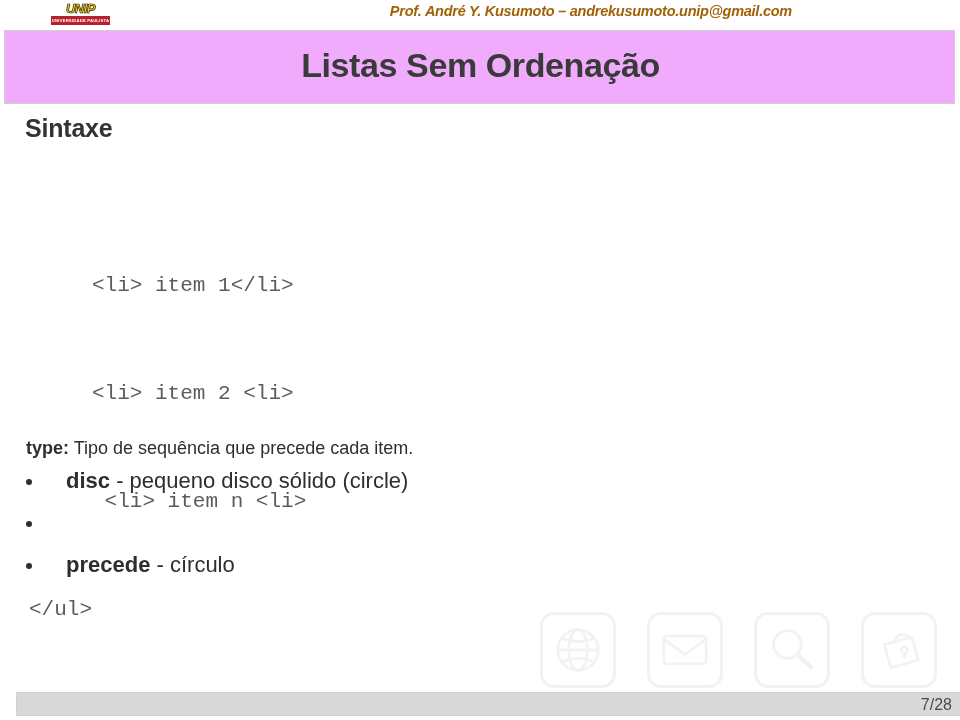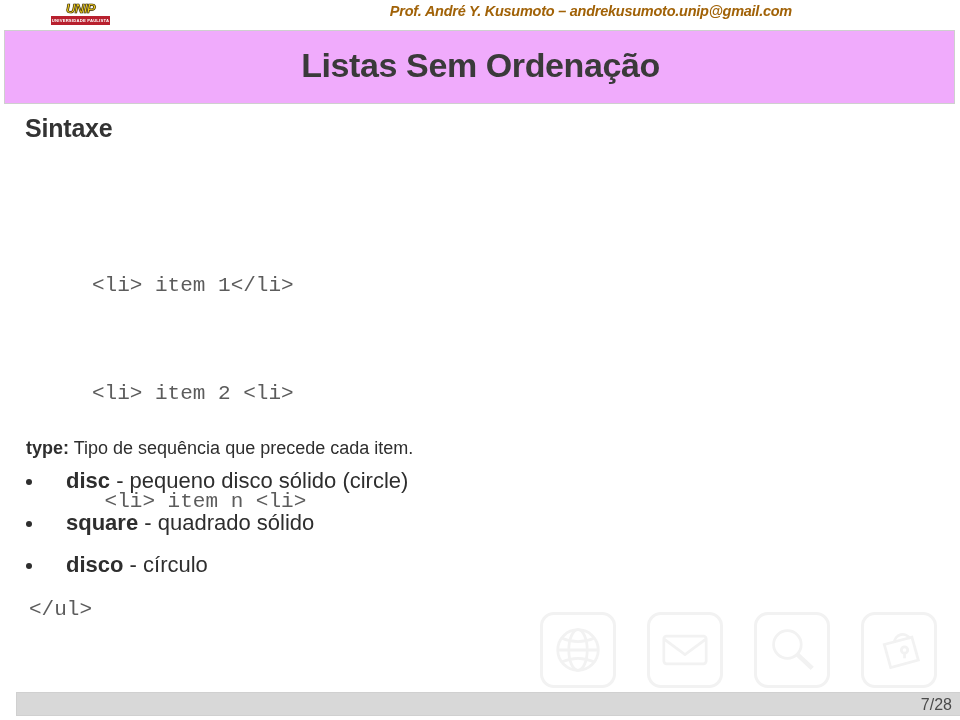"square - quadrado sólido" span.bullet-text { html: <span><span>square</span><span> - quadrado sólido</span></span> -> none }
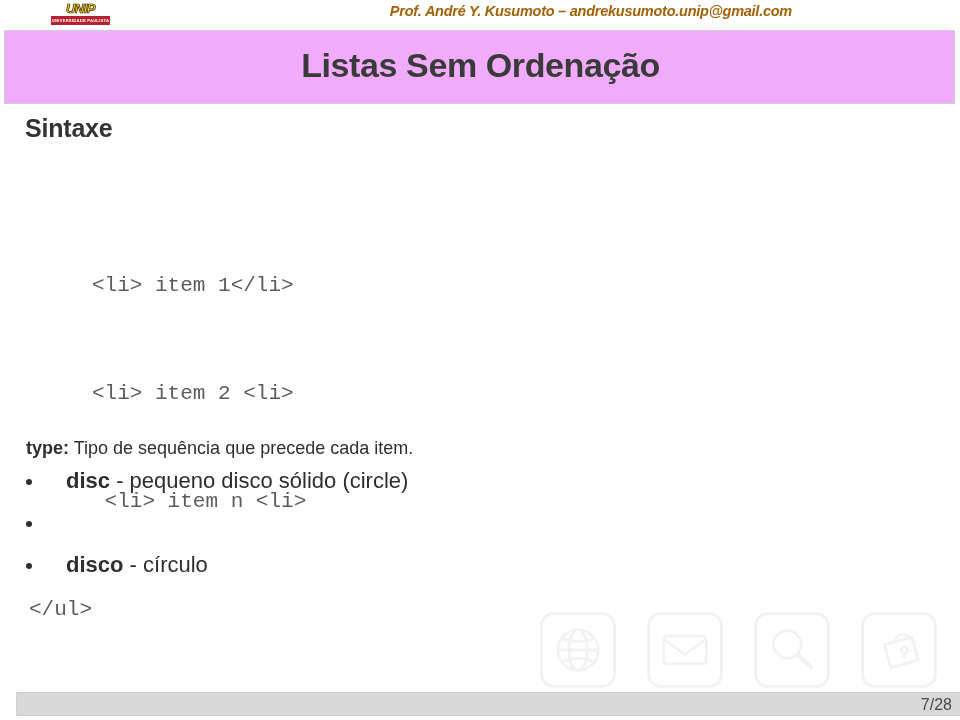"disco" span.kw { text: disco -> precede }
